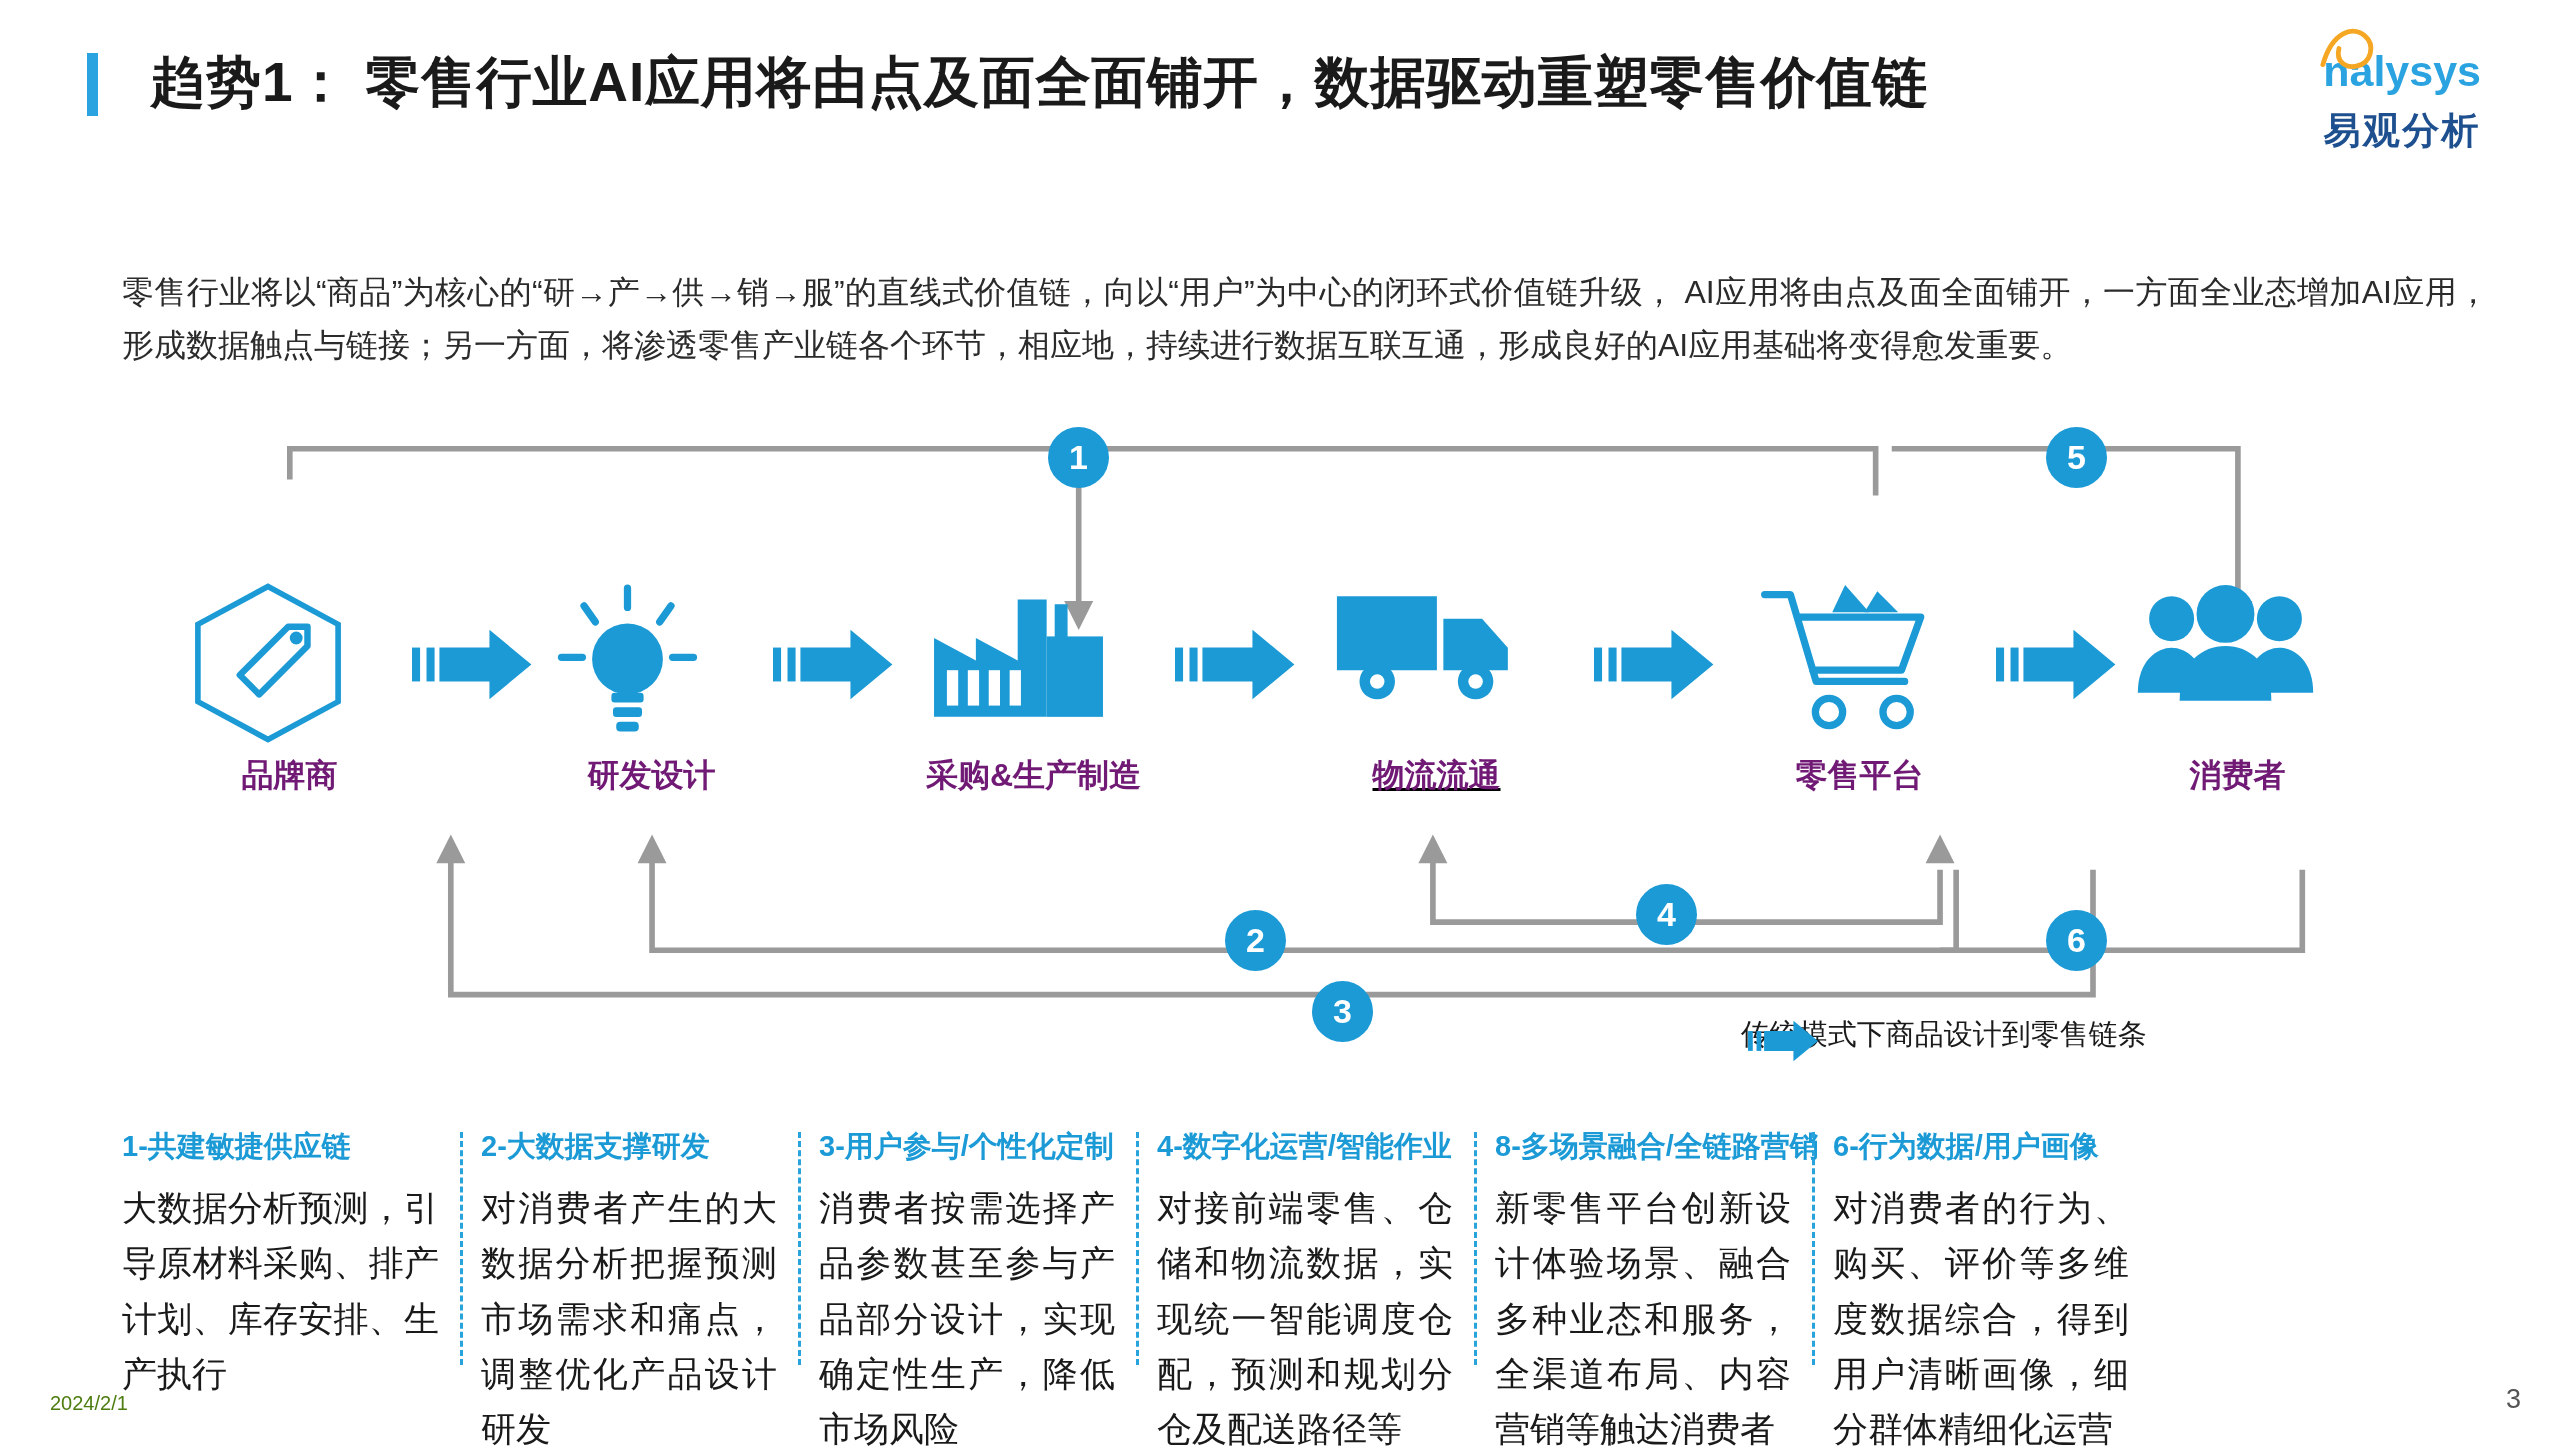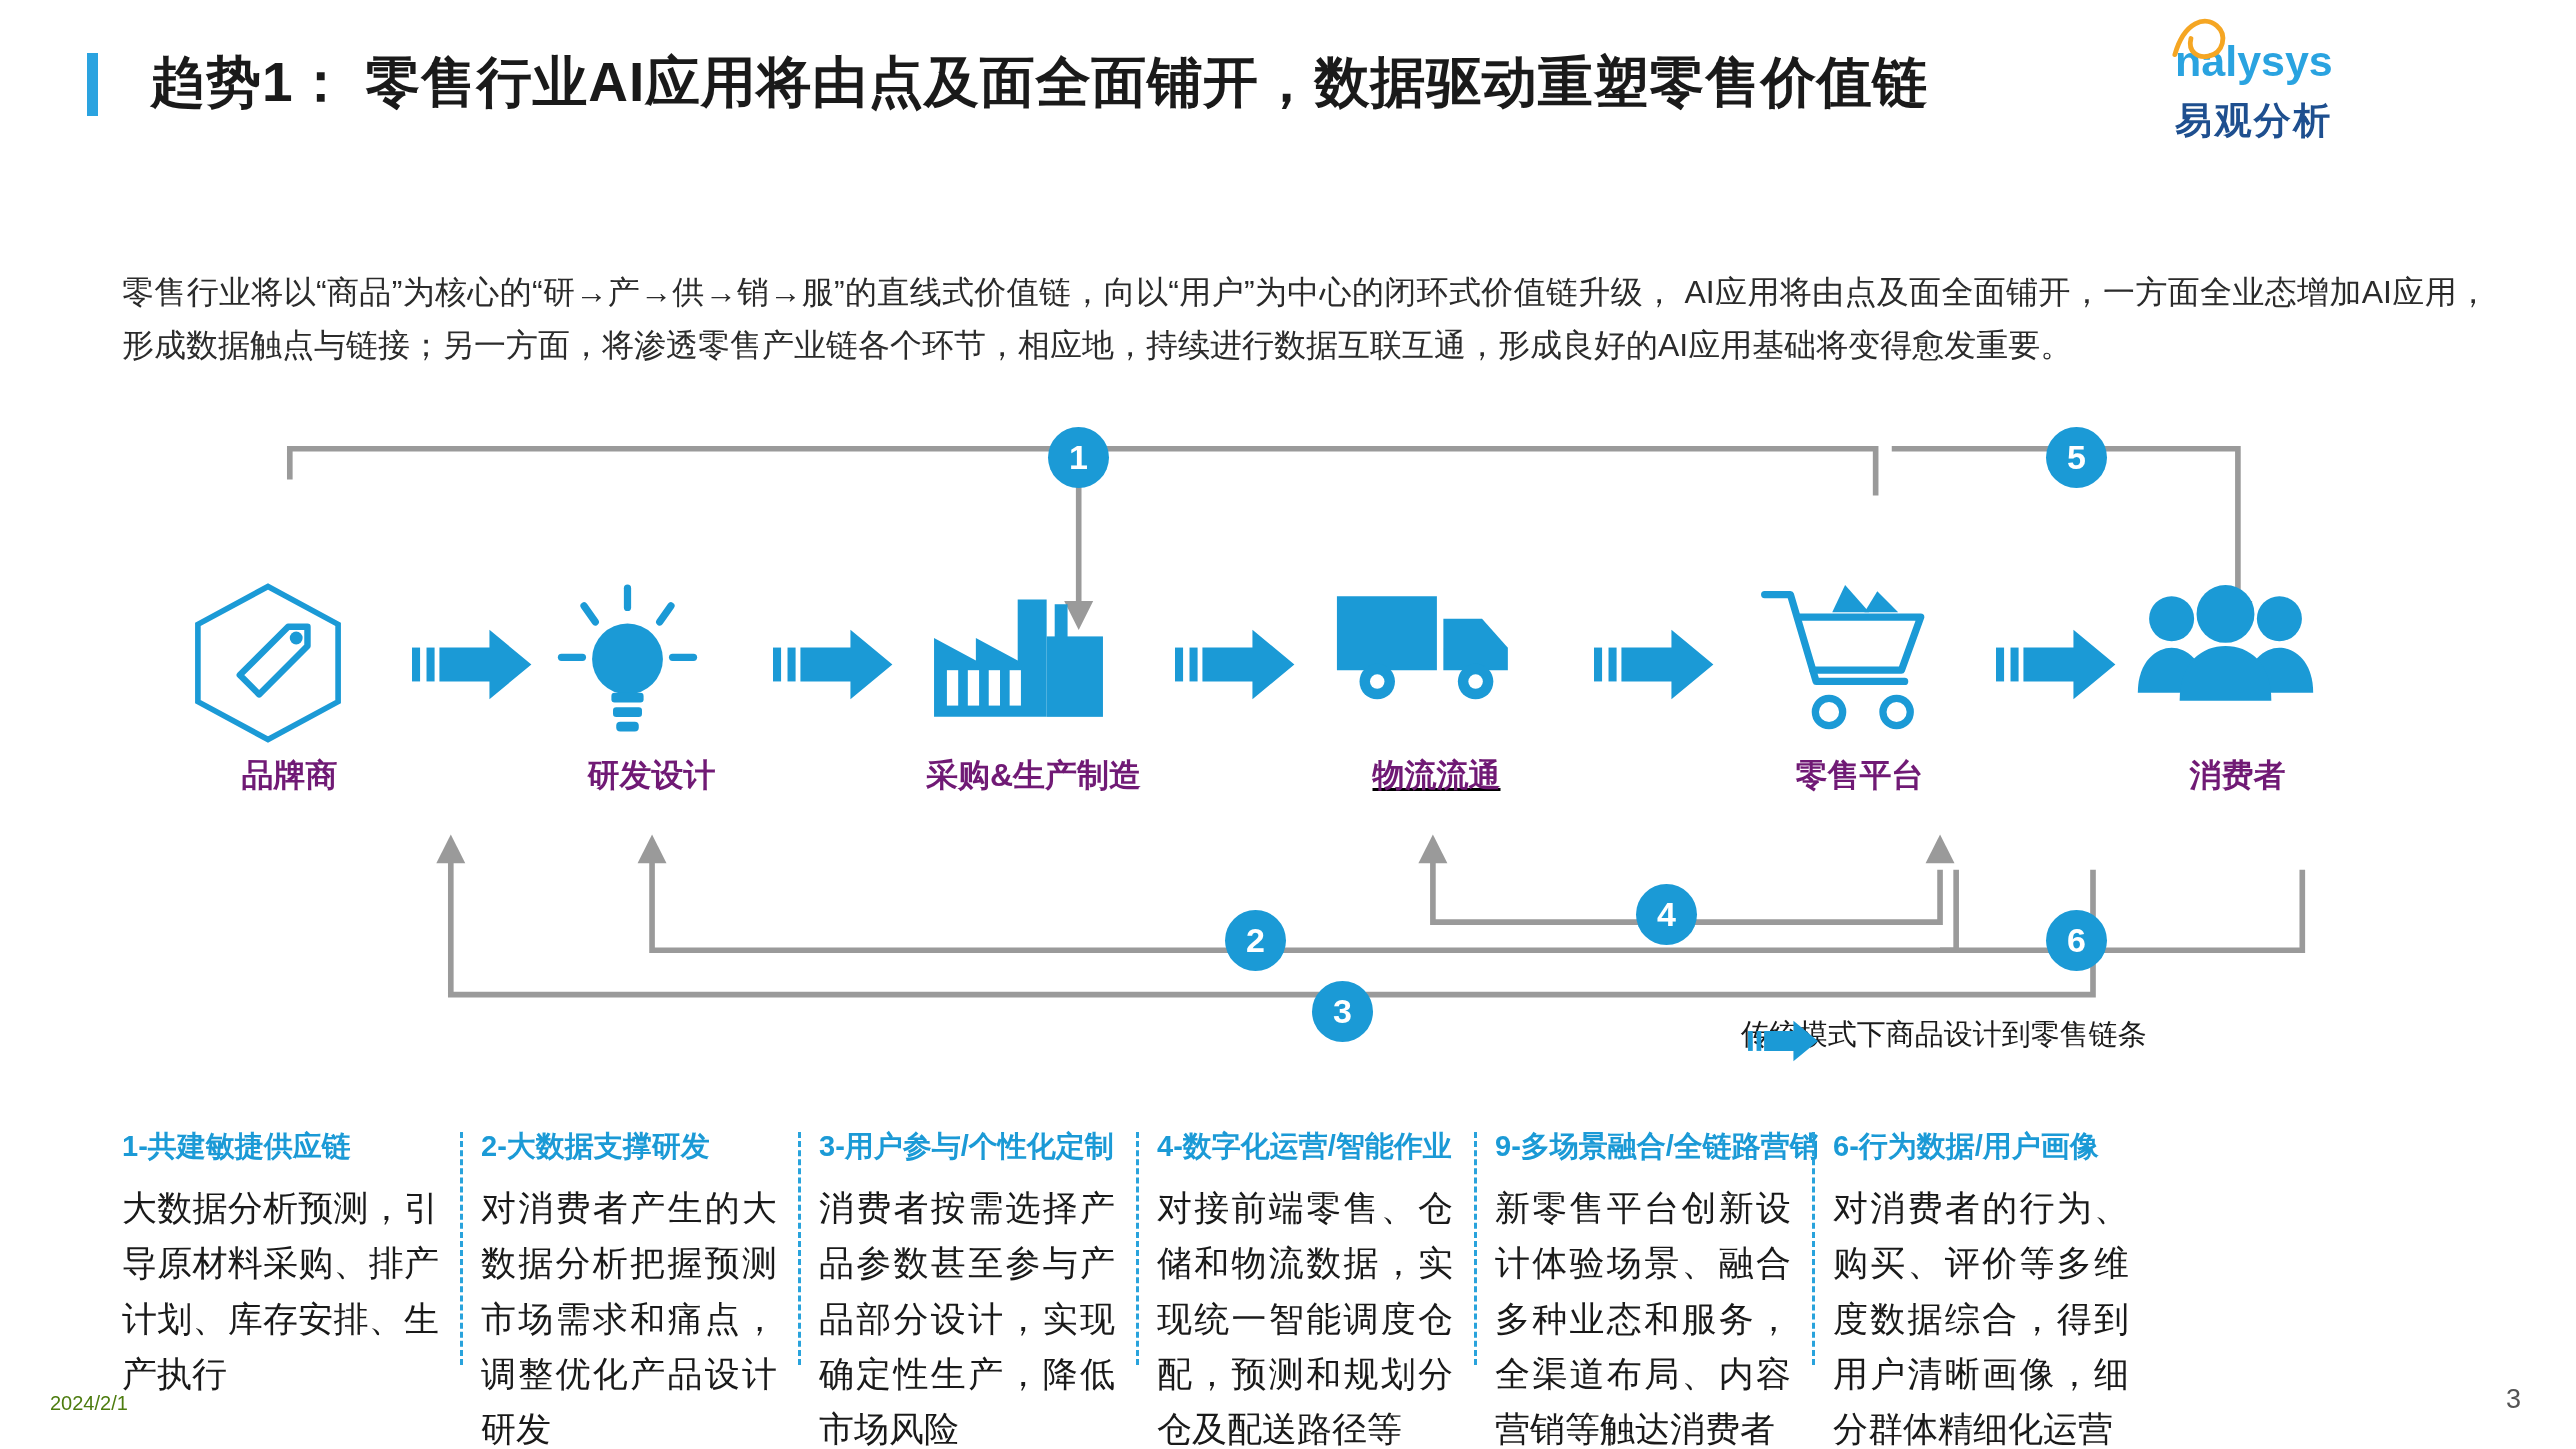"nalysys" .logo { text-align: left -> right; top: 40px -> 50px }
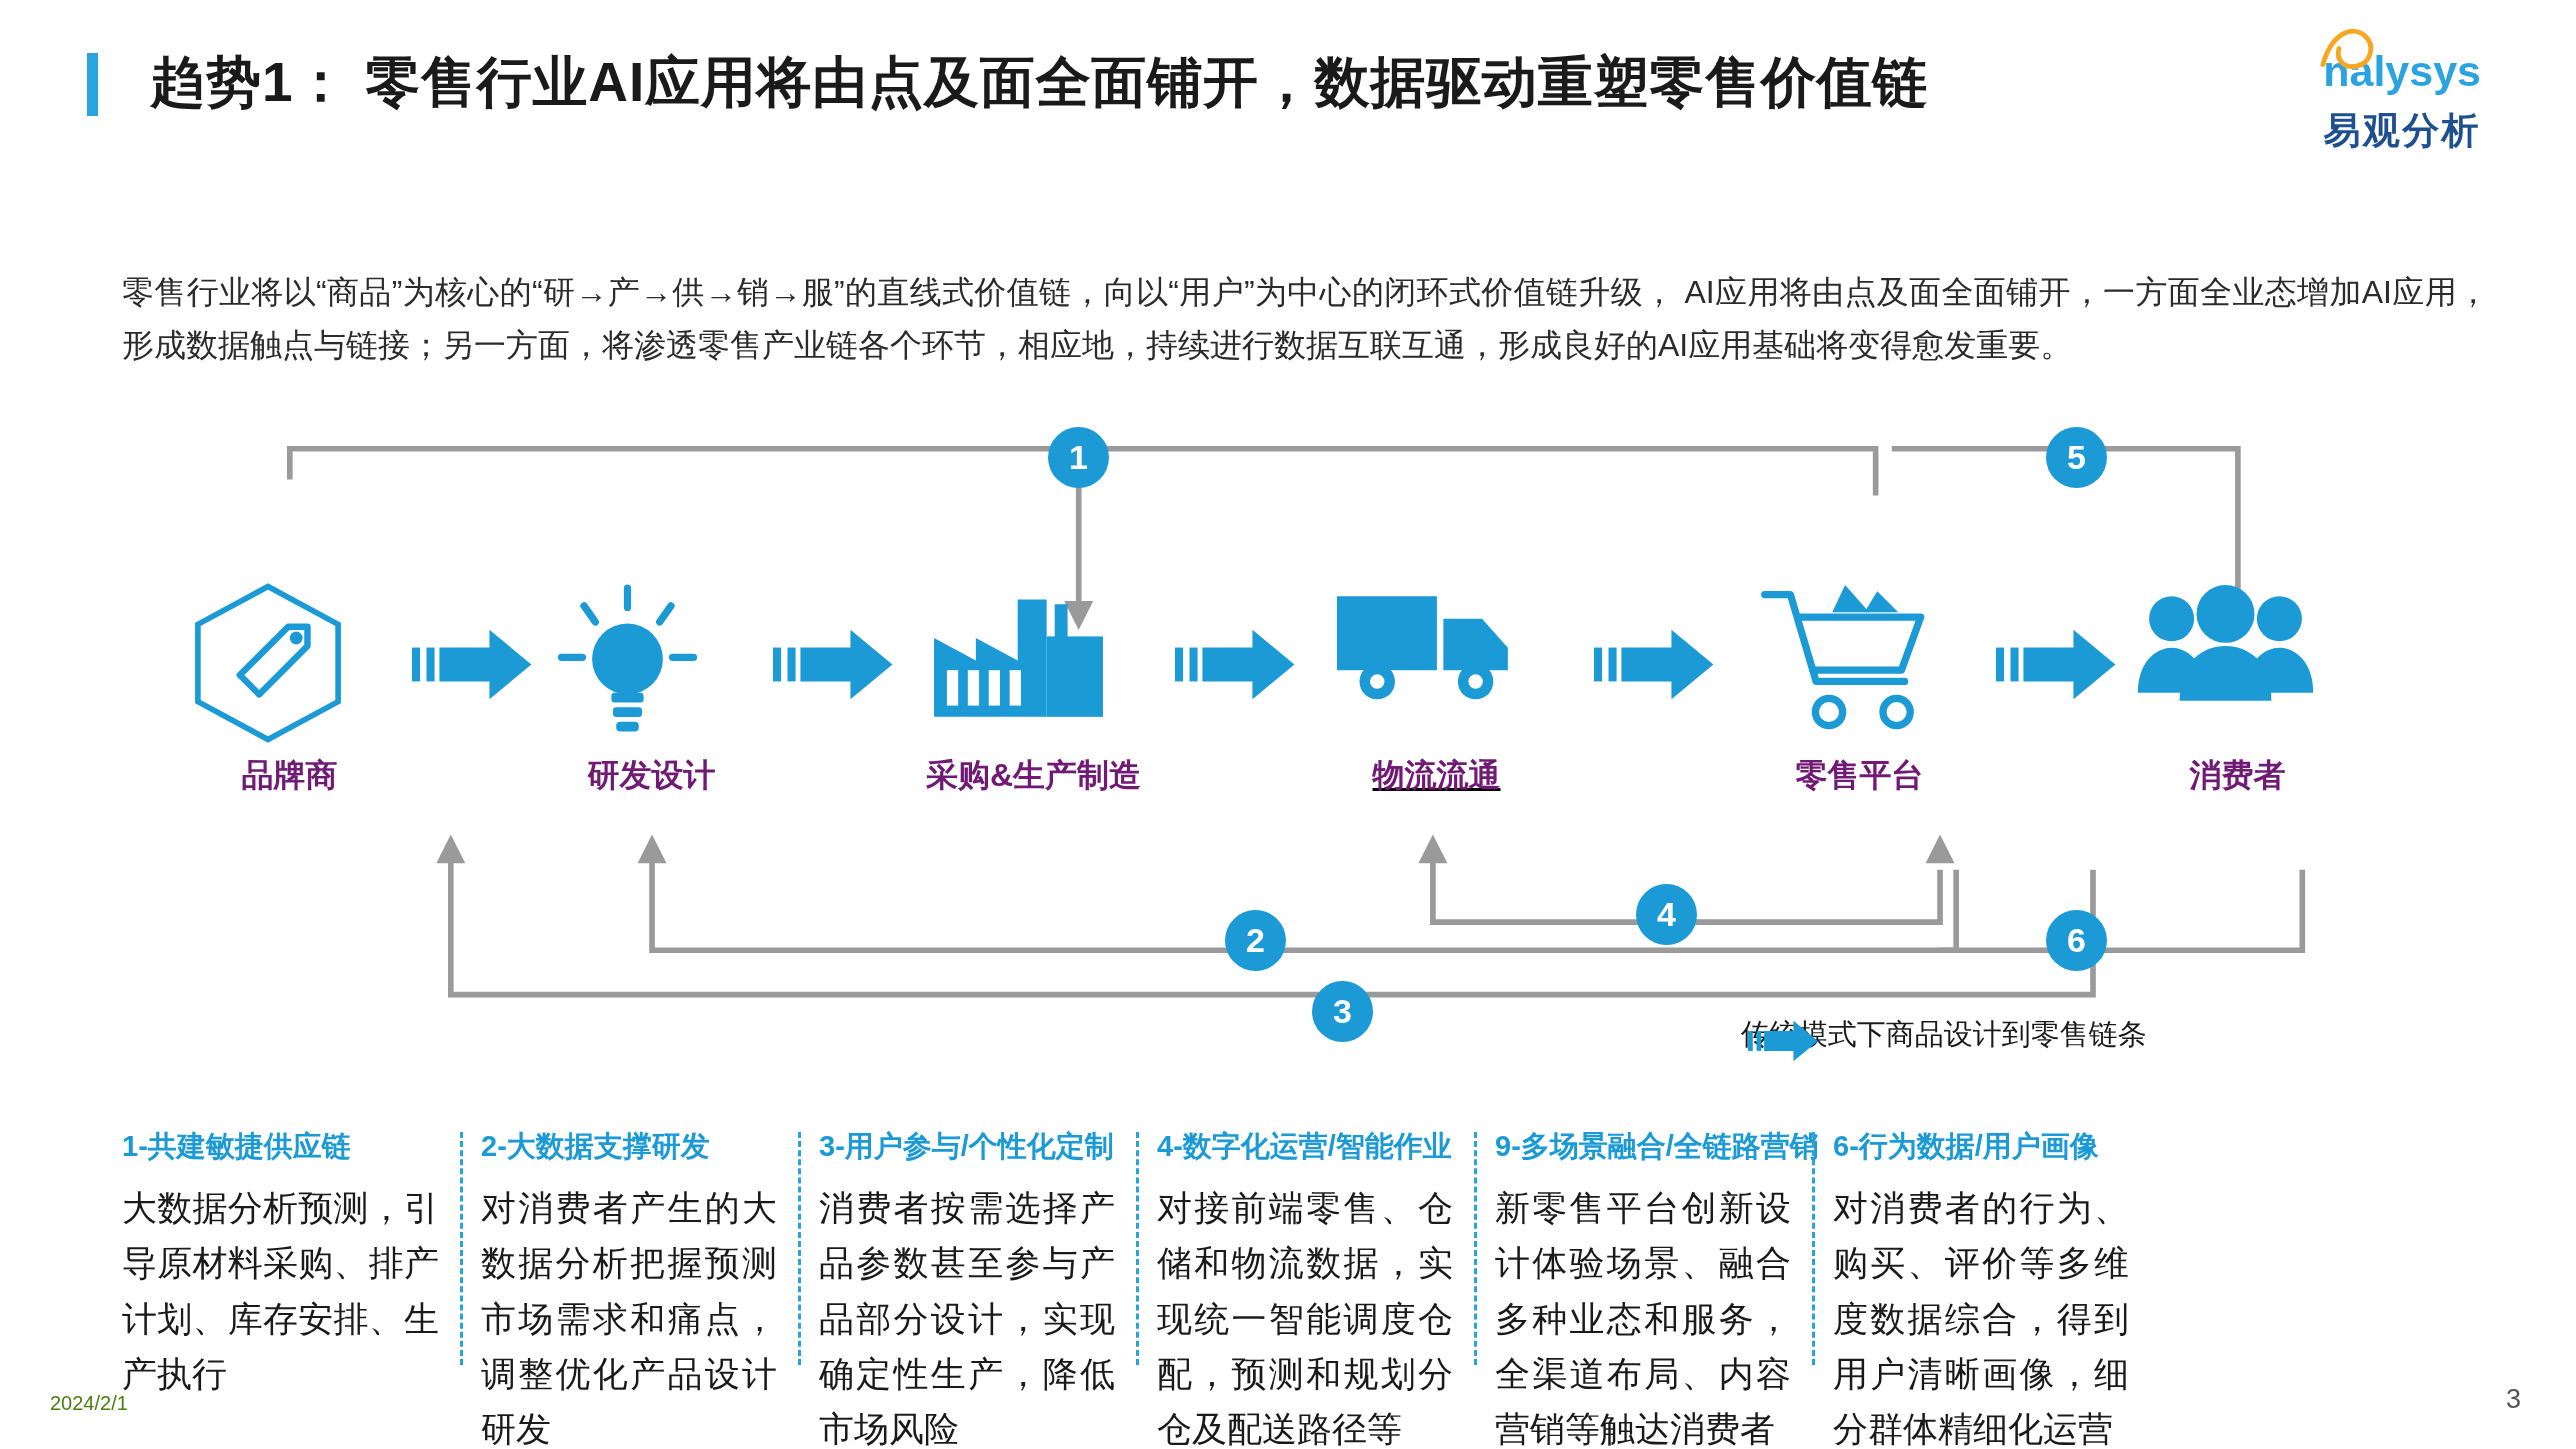"9-多场景融合/全链路营销" h4 { text: 9- -> 8- }
